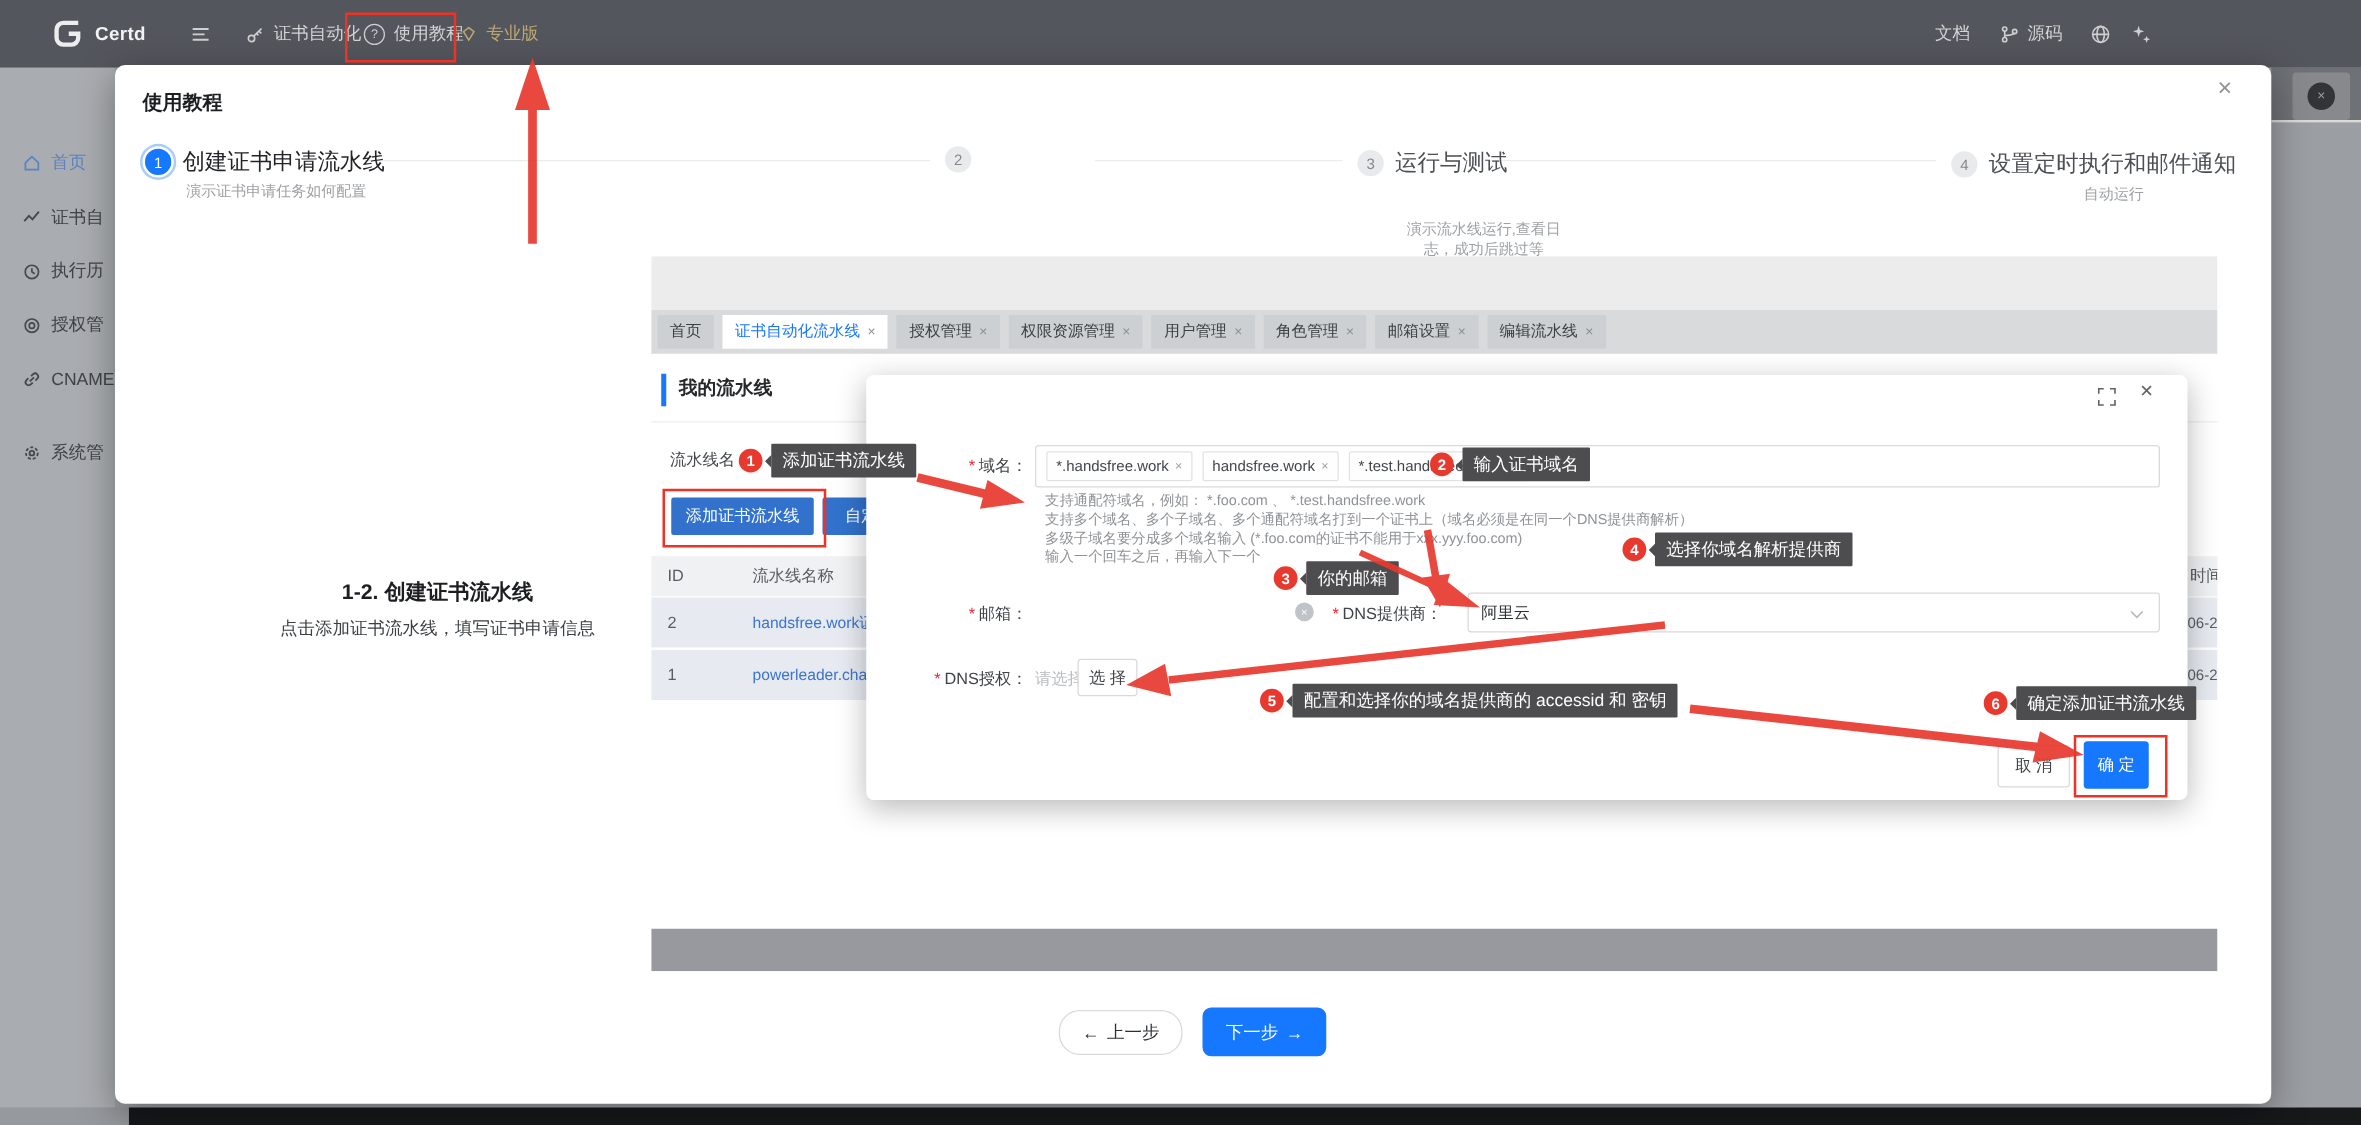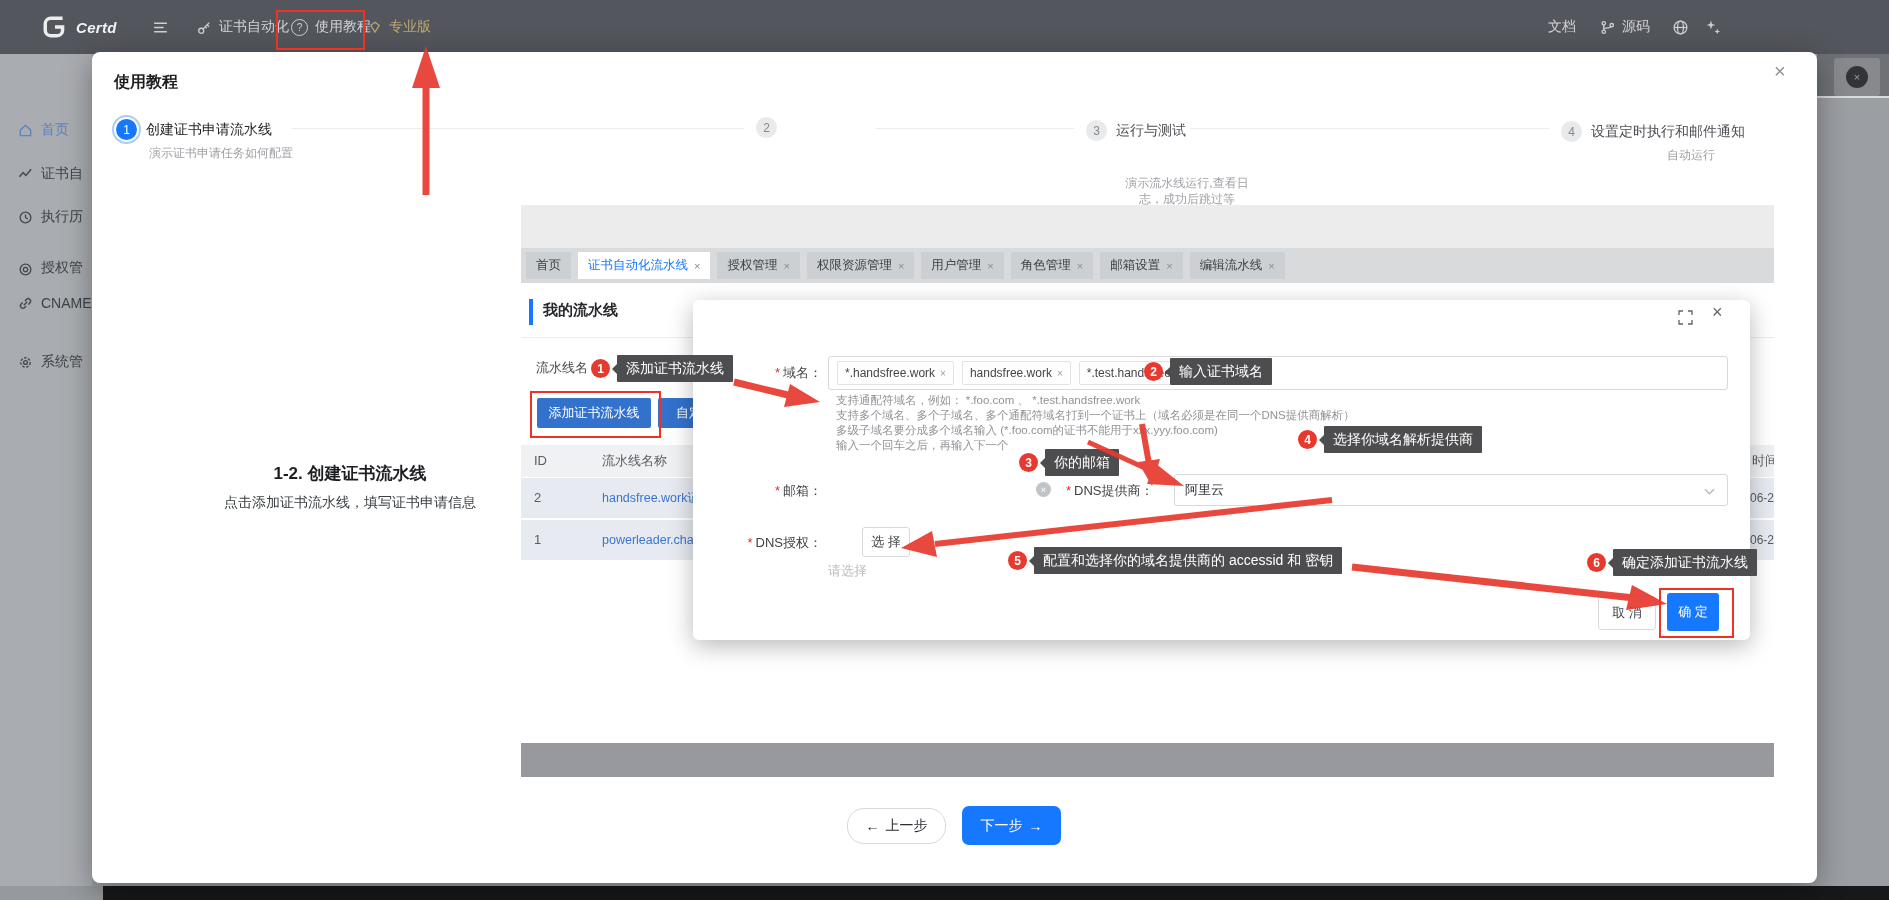"Certd" .brand-name { font-style: italic -> none }
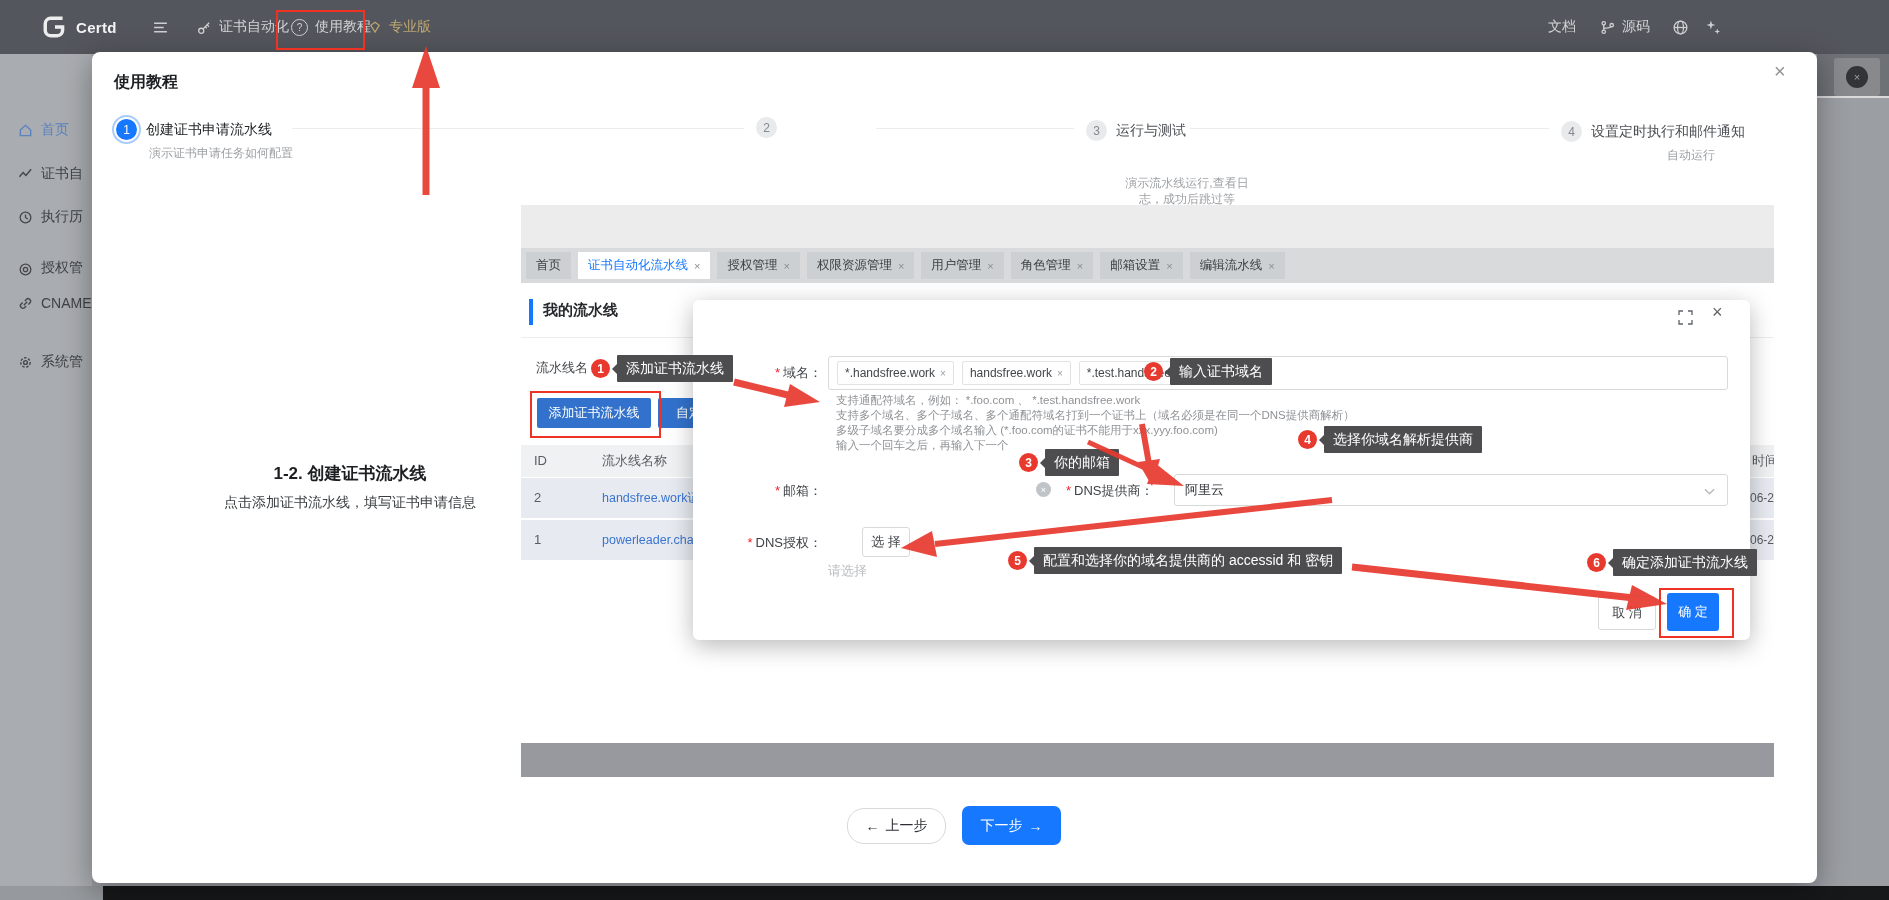"创建证书申请流水线" .step-title { font-size: 14px -> 18px }
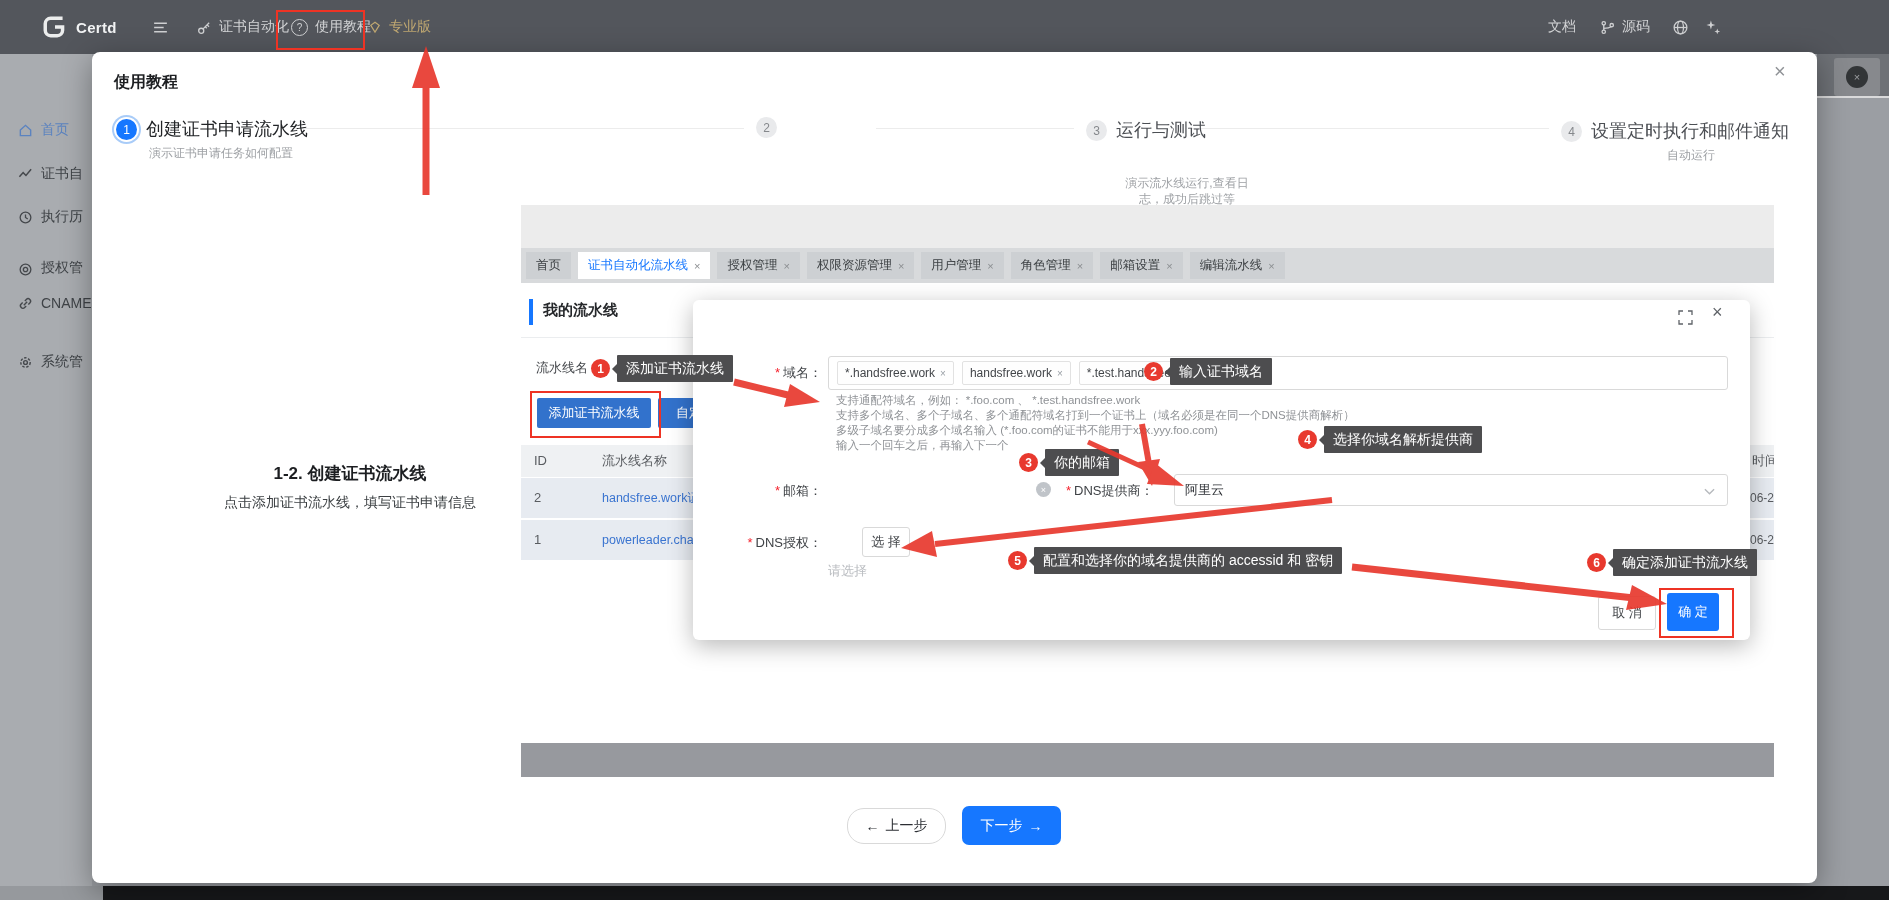"授权管" div.side-item { align-items: flex-end -> none }
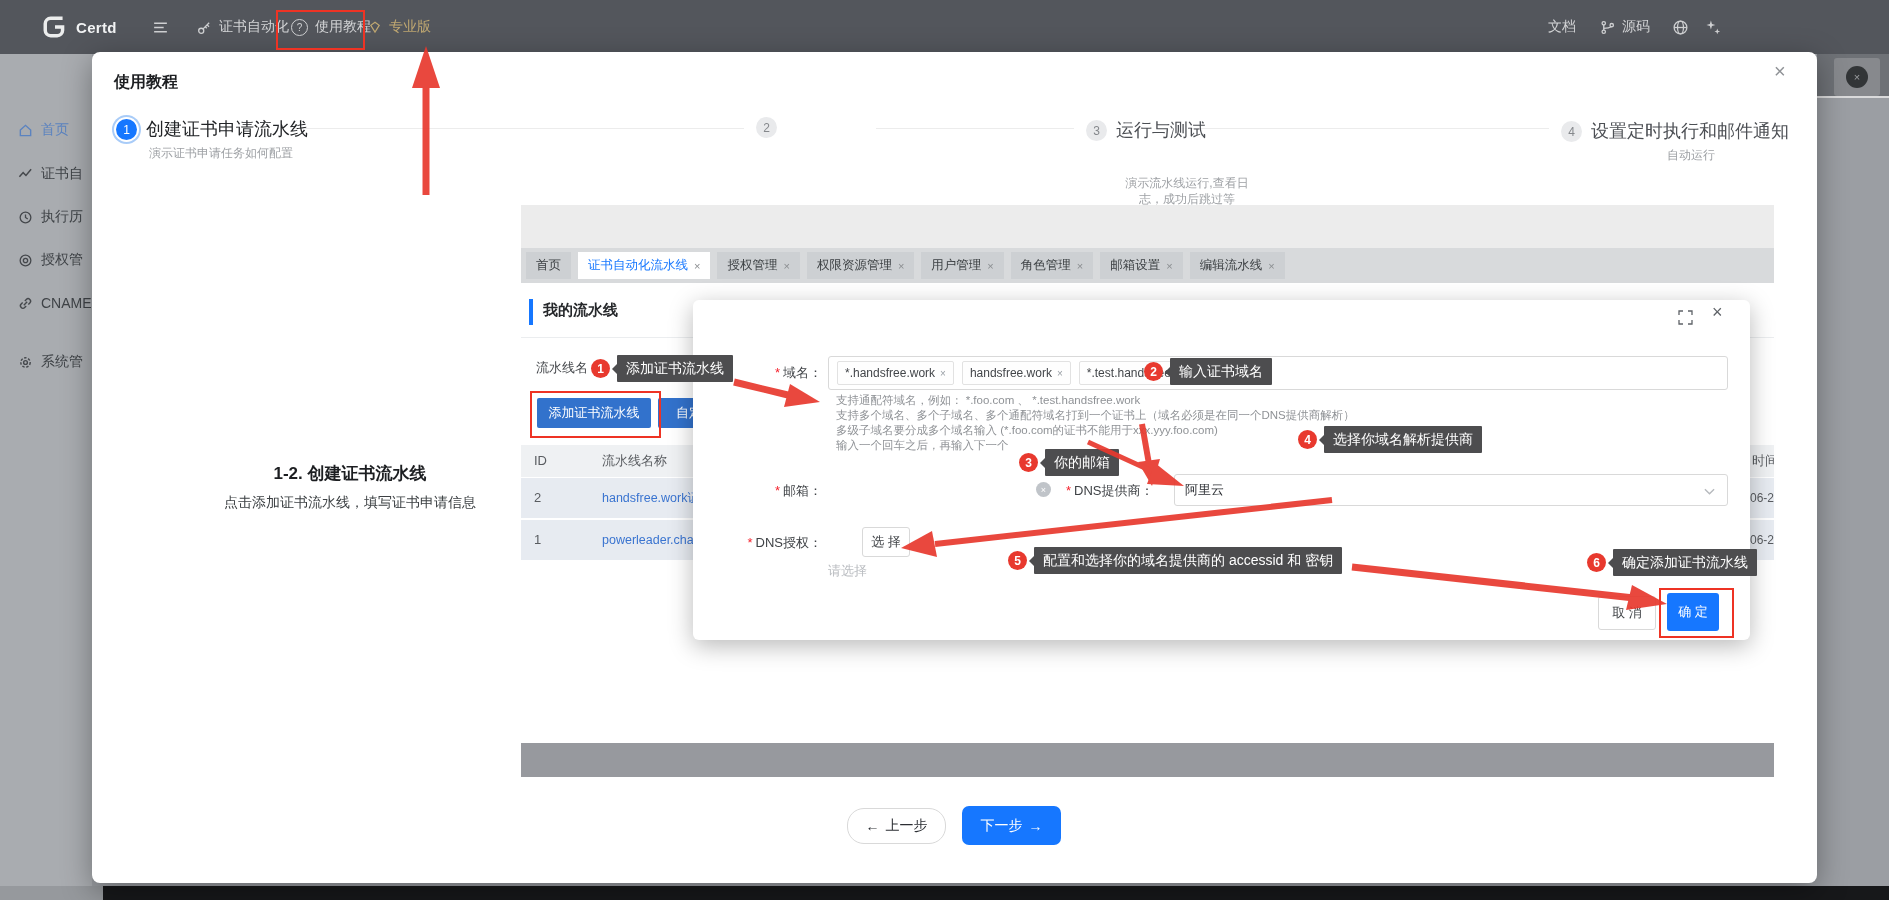"请选择" div.dlg-label { top: 562px -> 534px }
